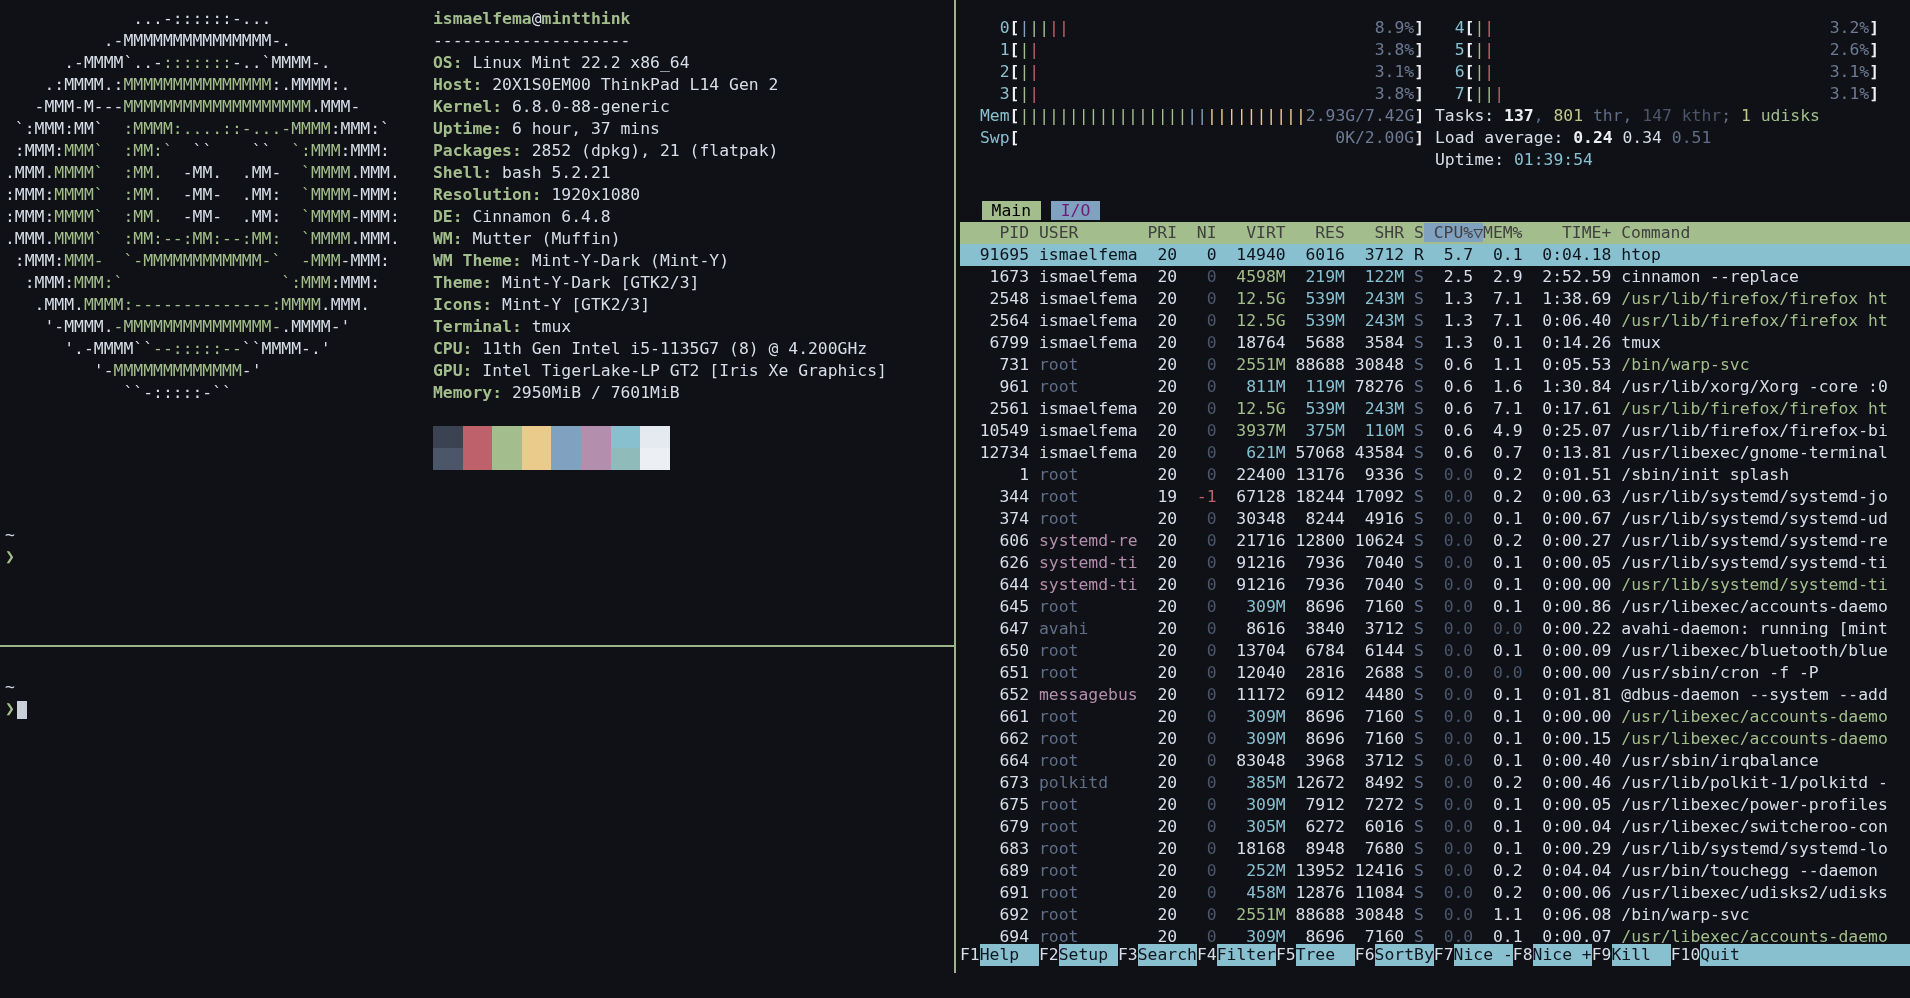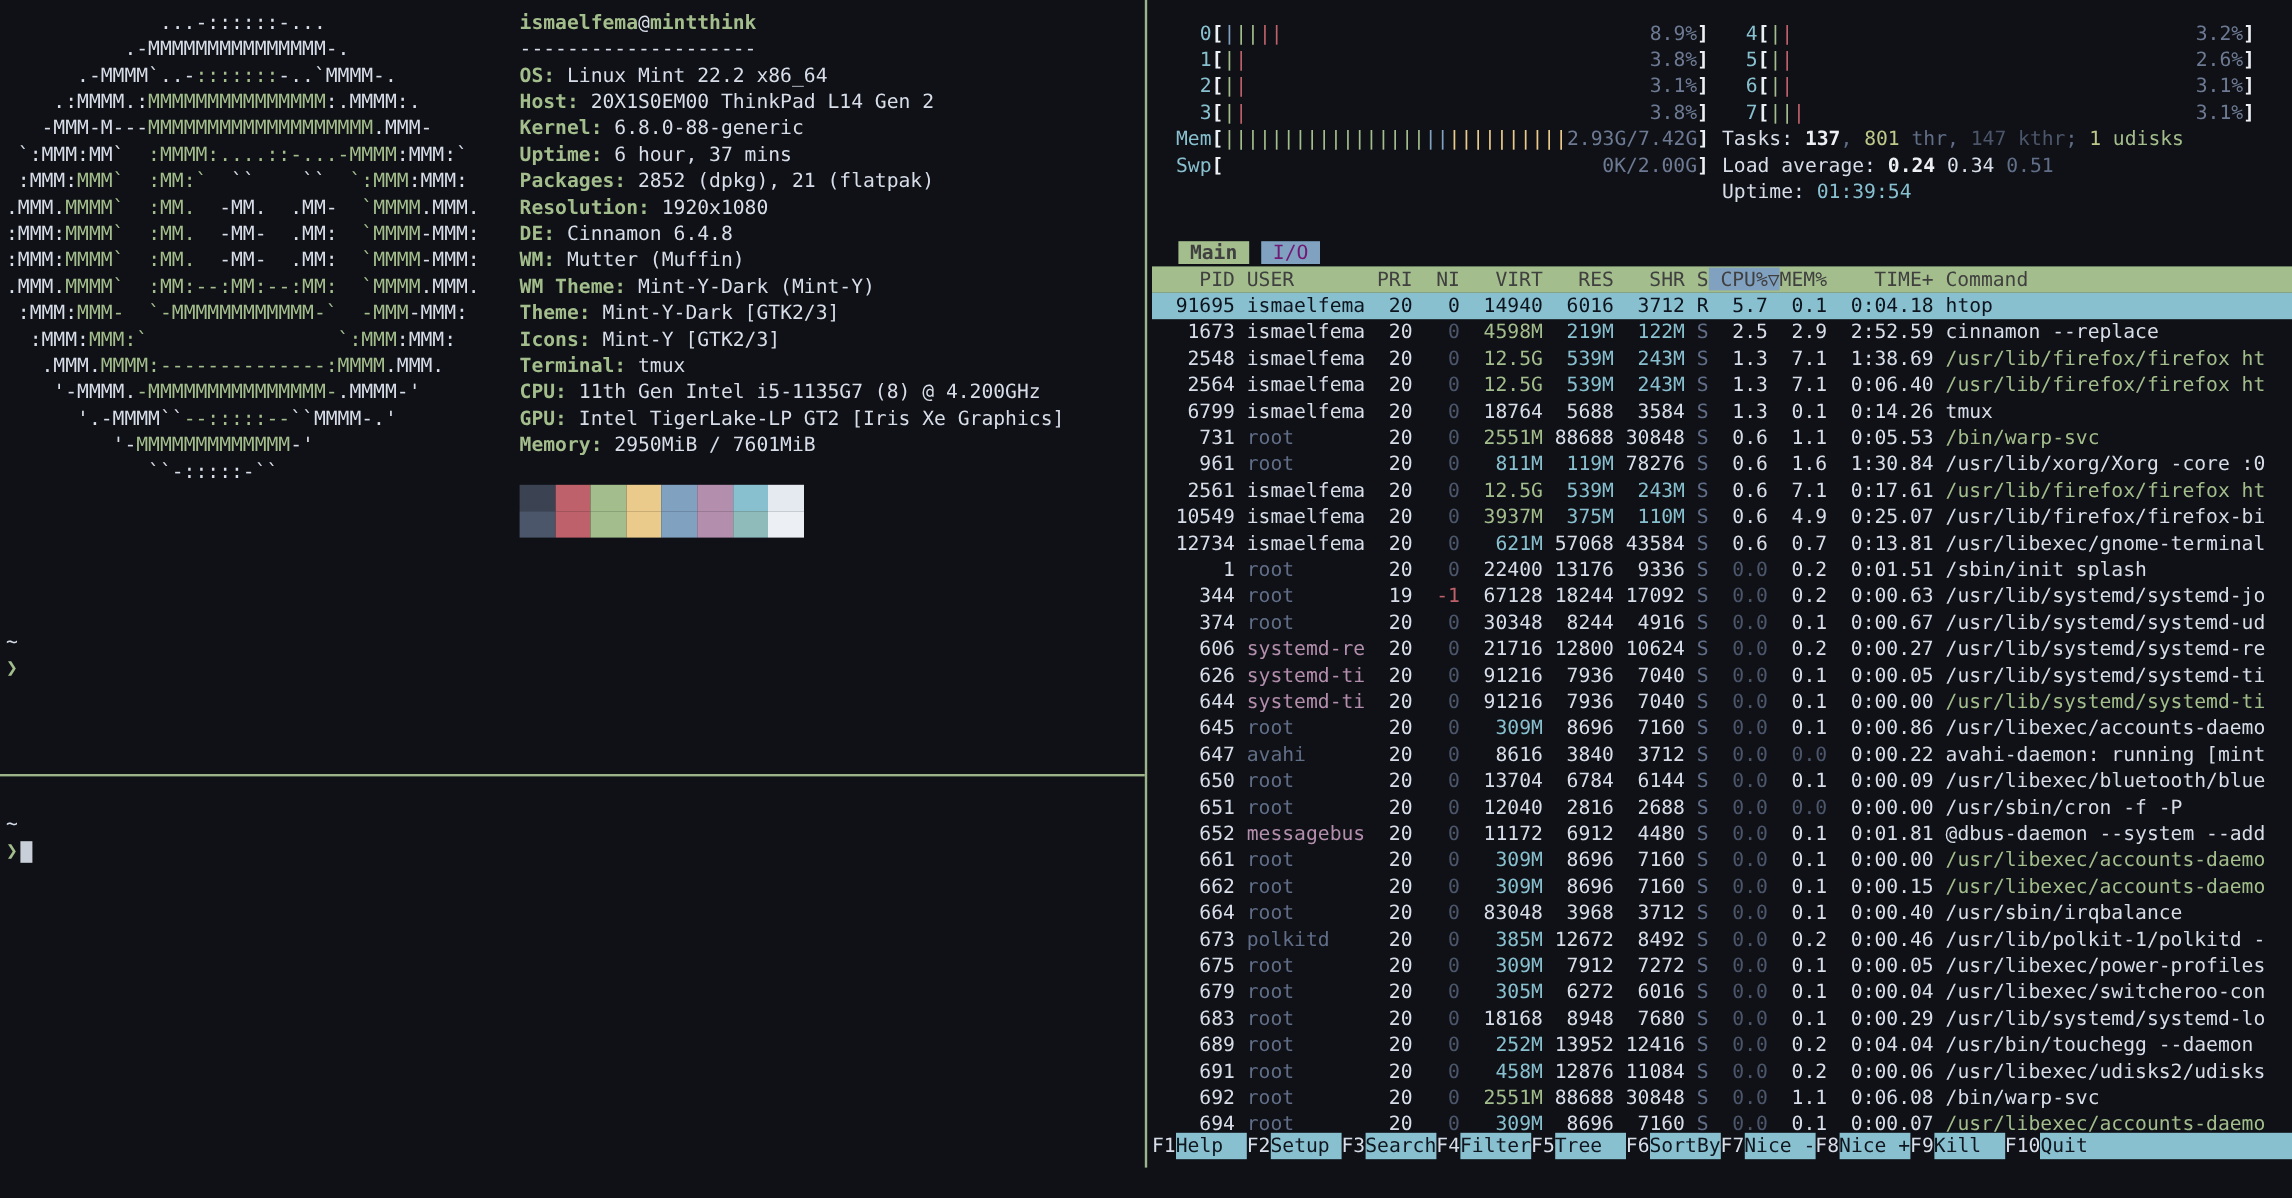"Shell: bash 5.2.21" div.line { html: none -> <div><span>Shell:</span><span> bash 5.2.21</span></div> }
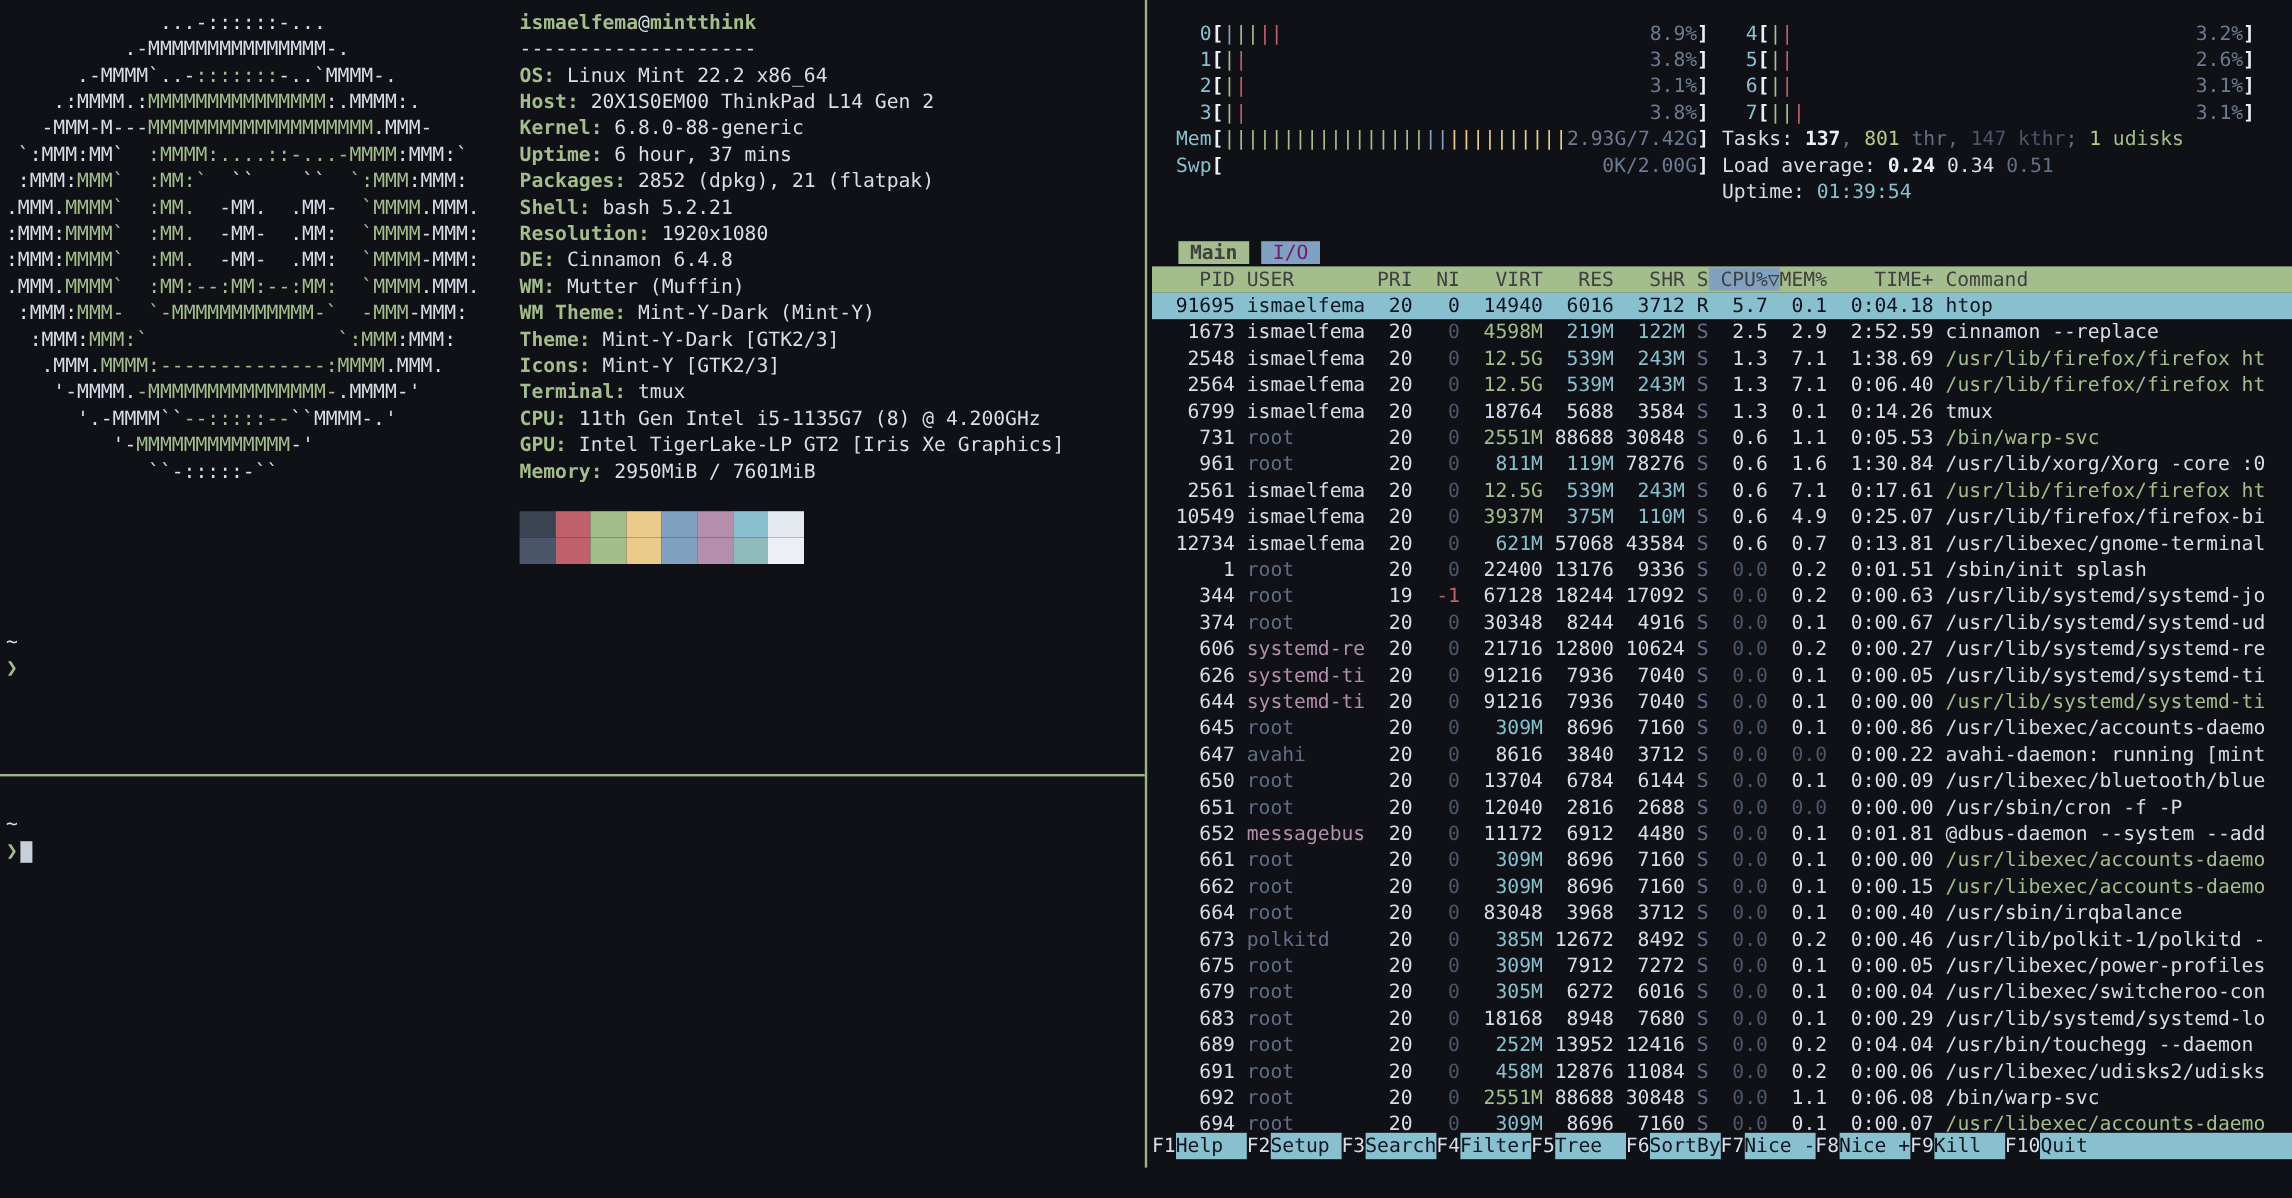"Main" .tab-active { color: #404040 -> #000000; font-weight: bold -> none }
